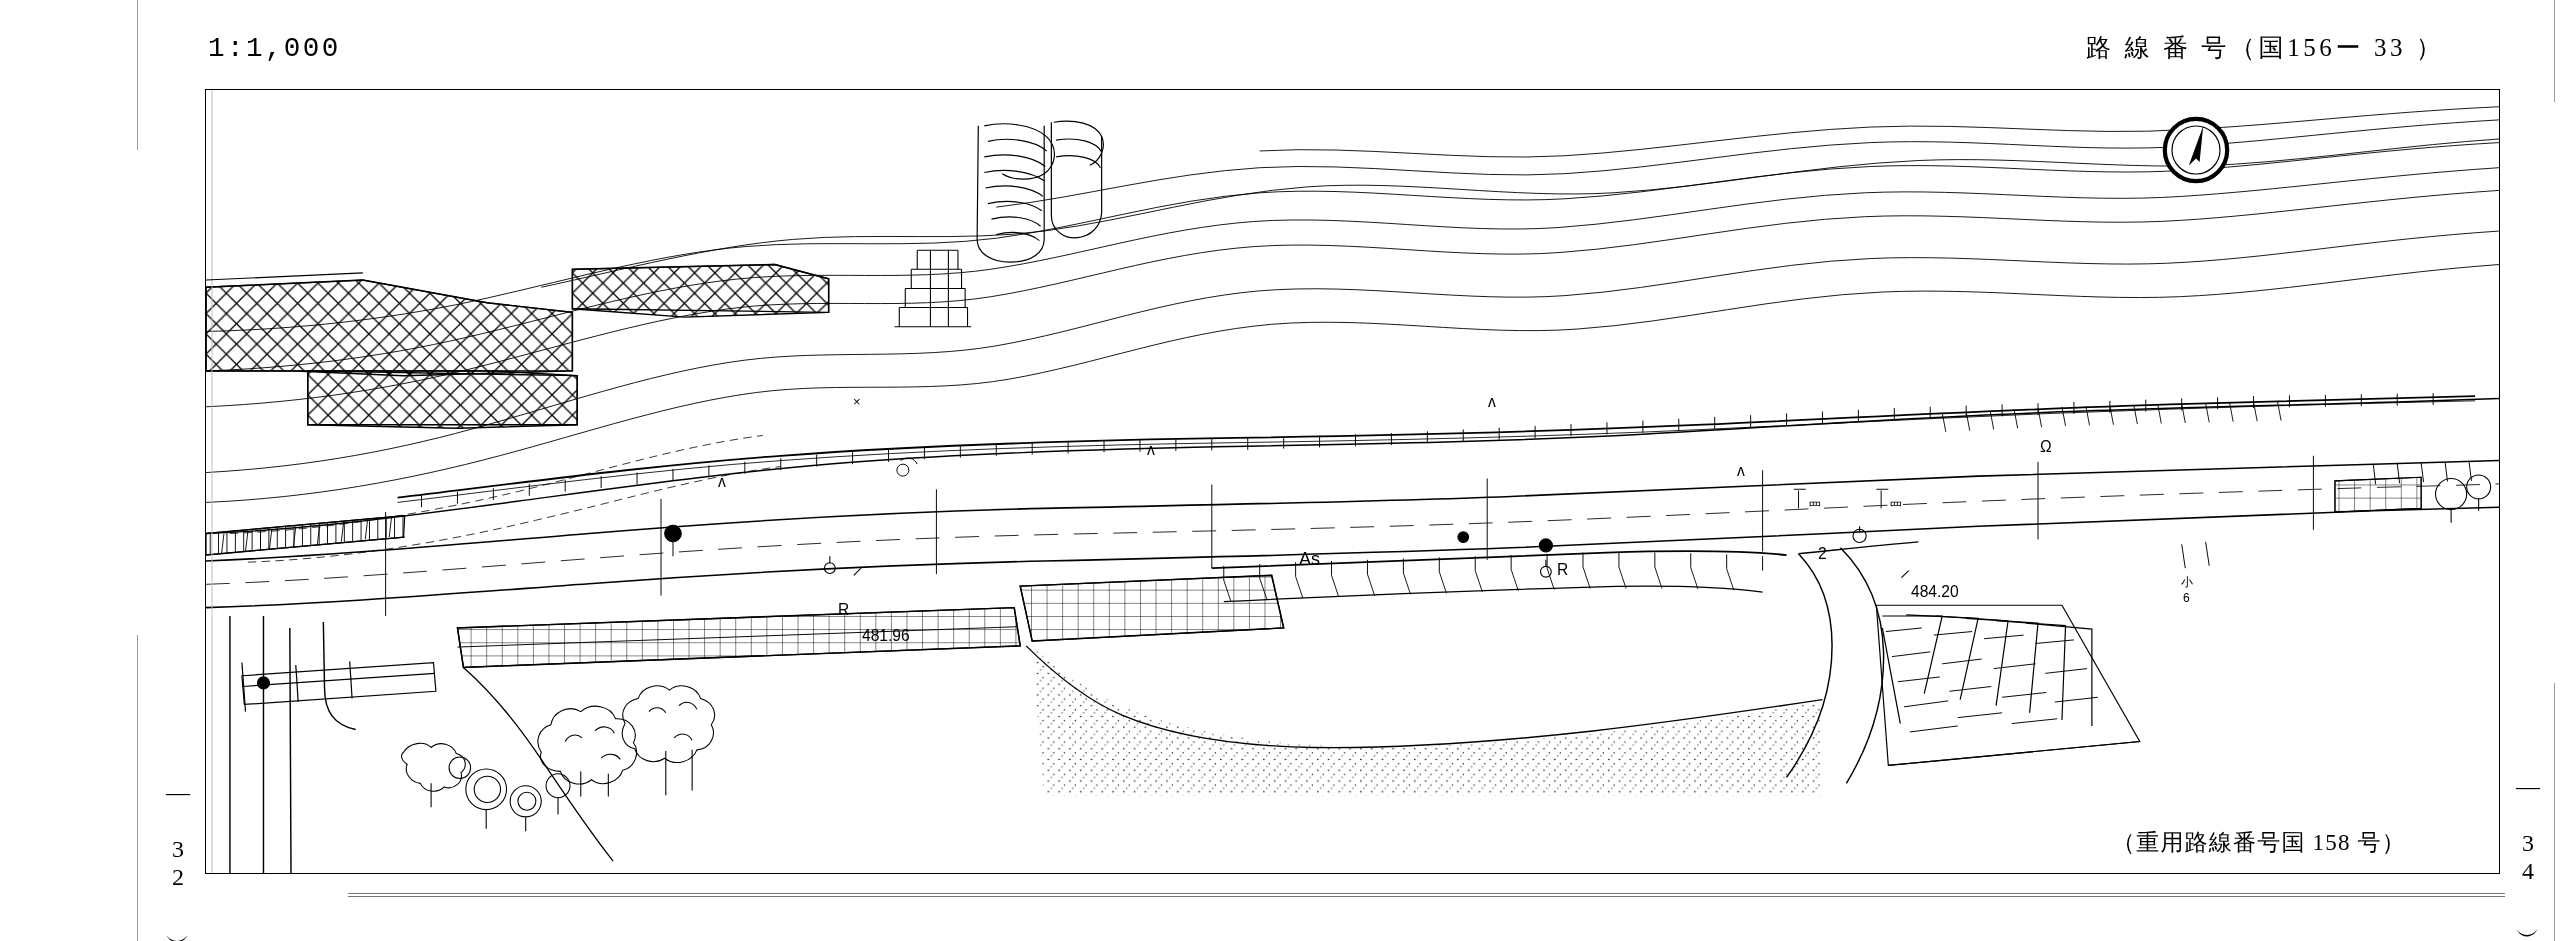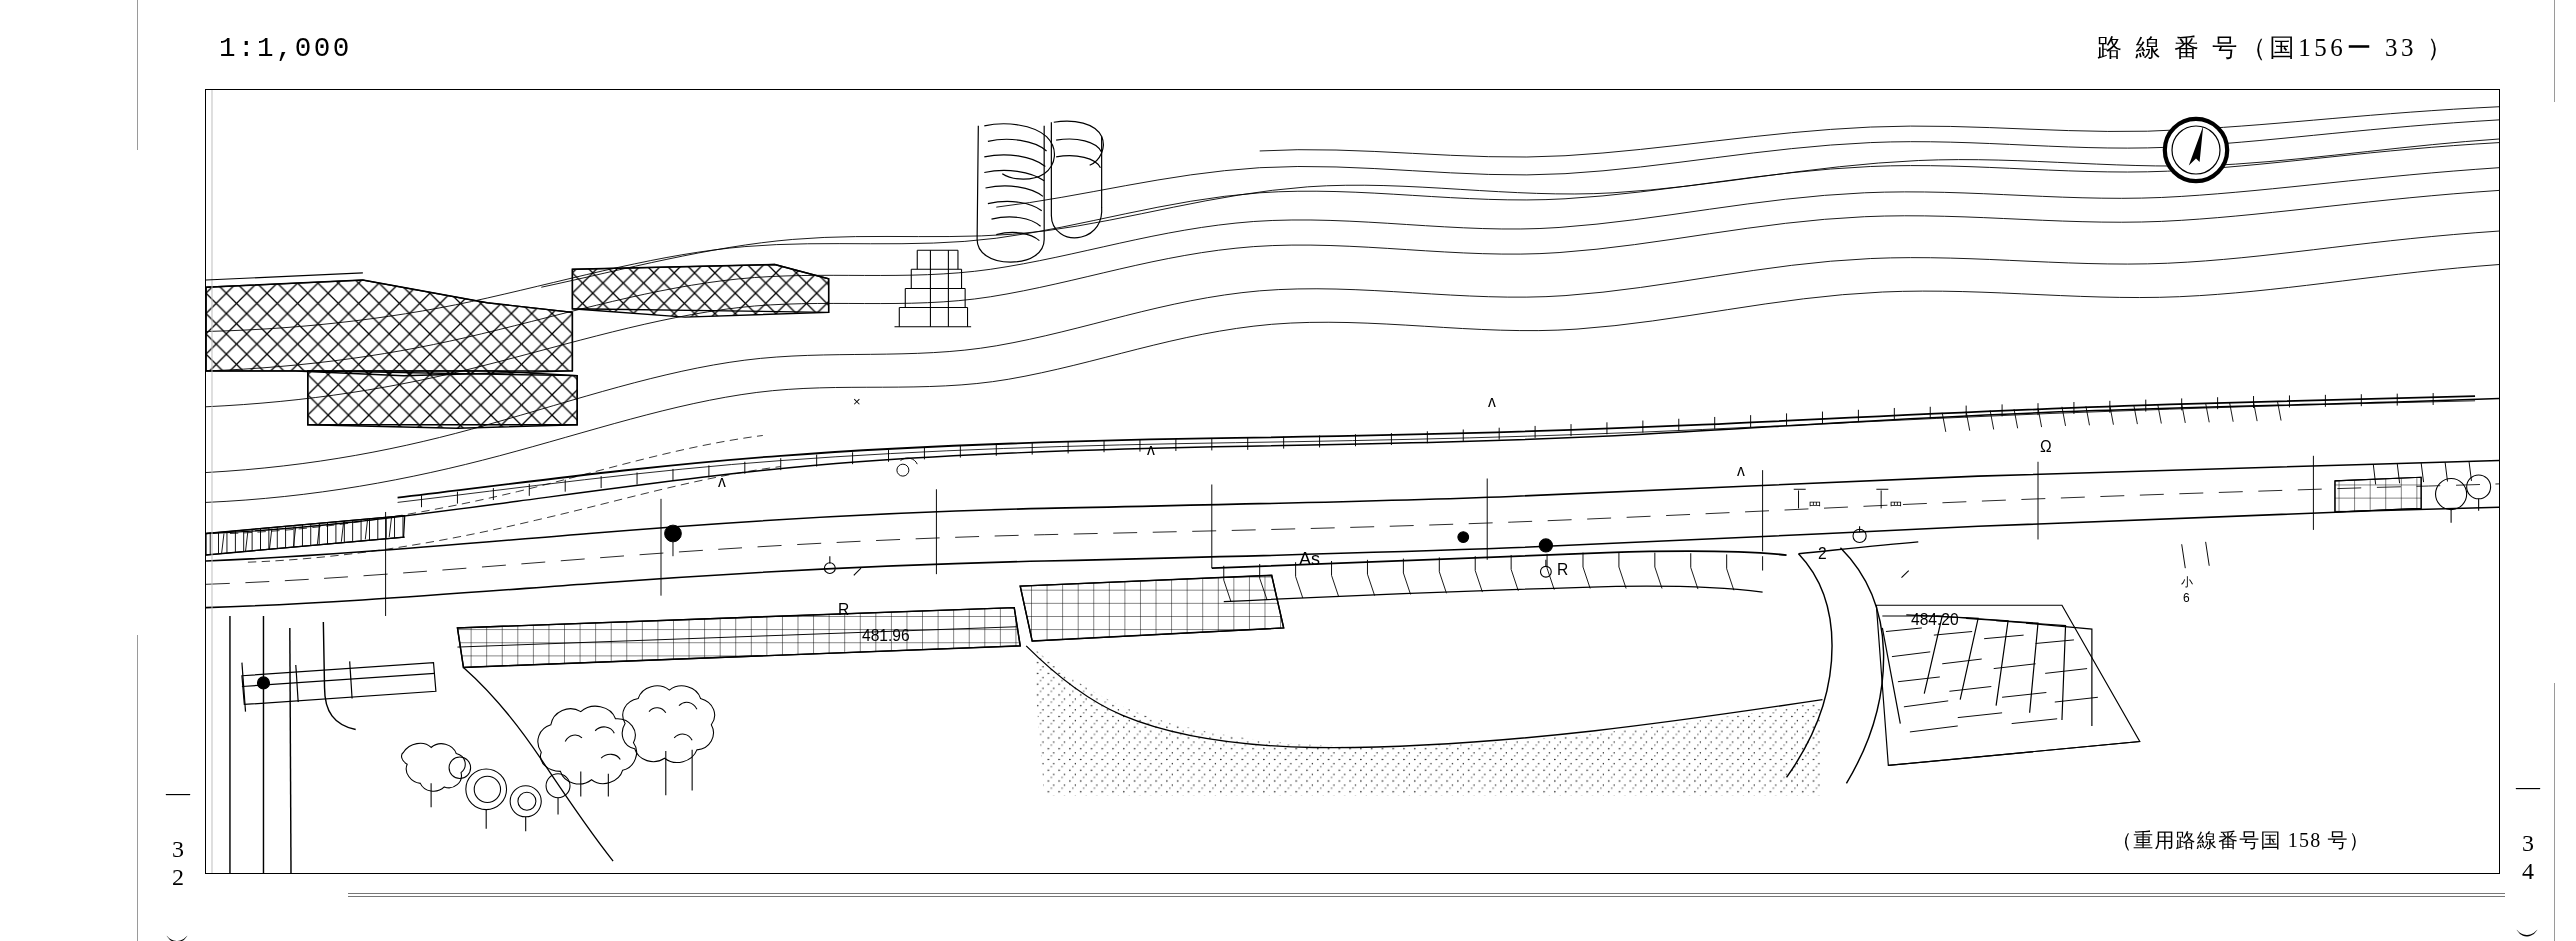"1:1,000" .header { left: 12px -> 1px }
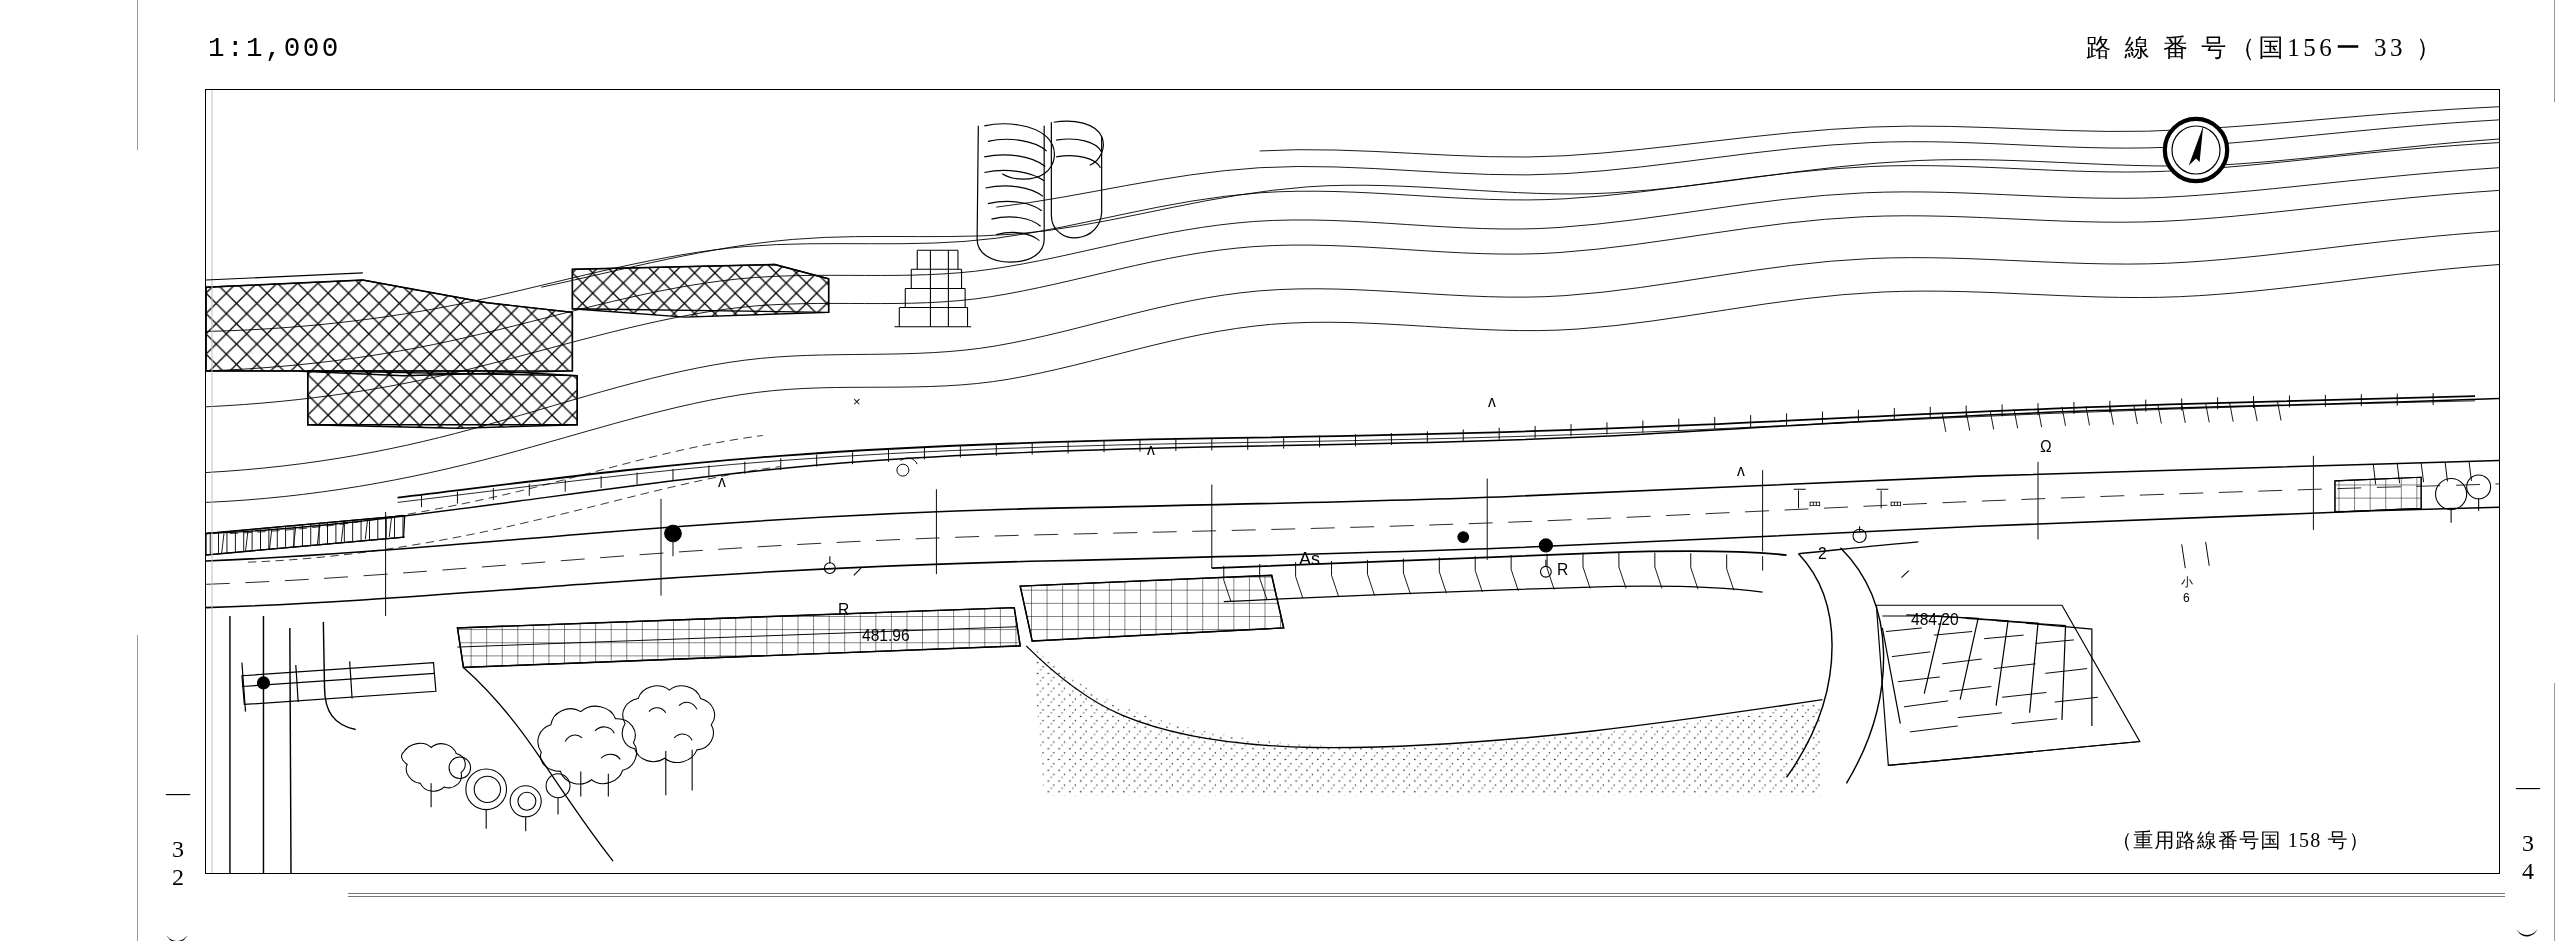"484.20" div.ann { top: 521px -> 493px }
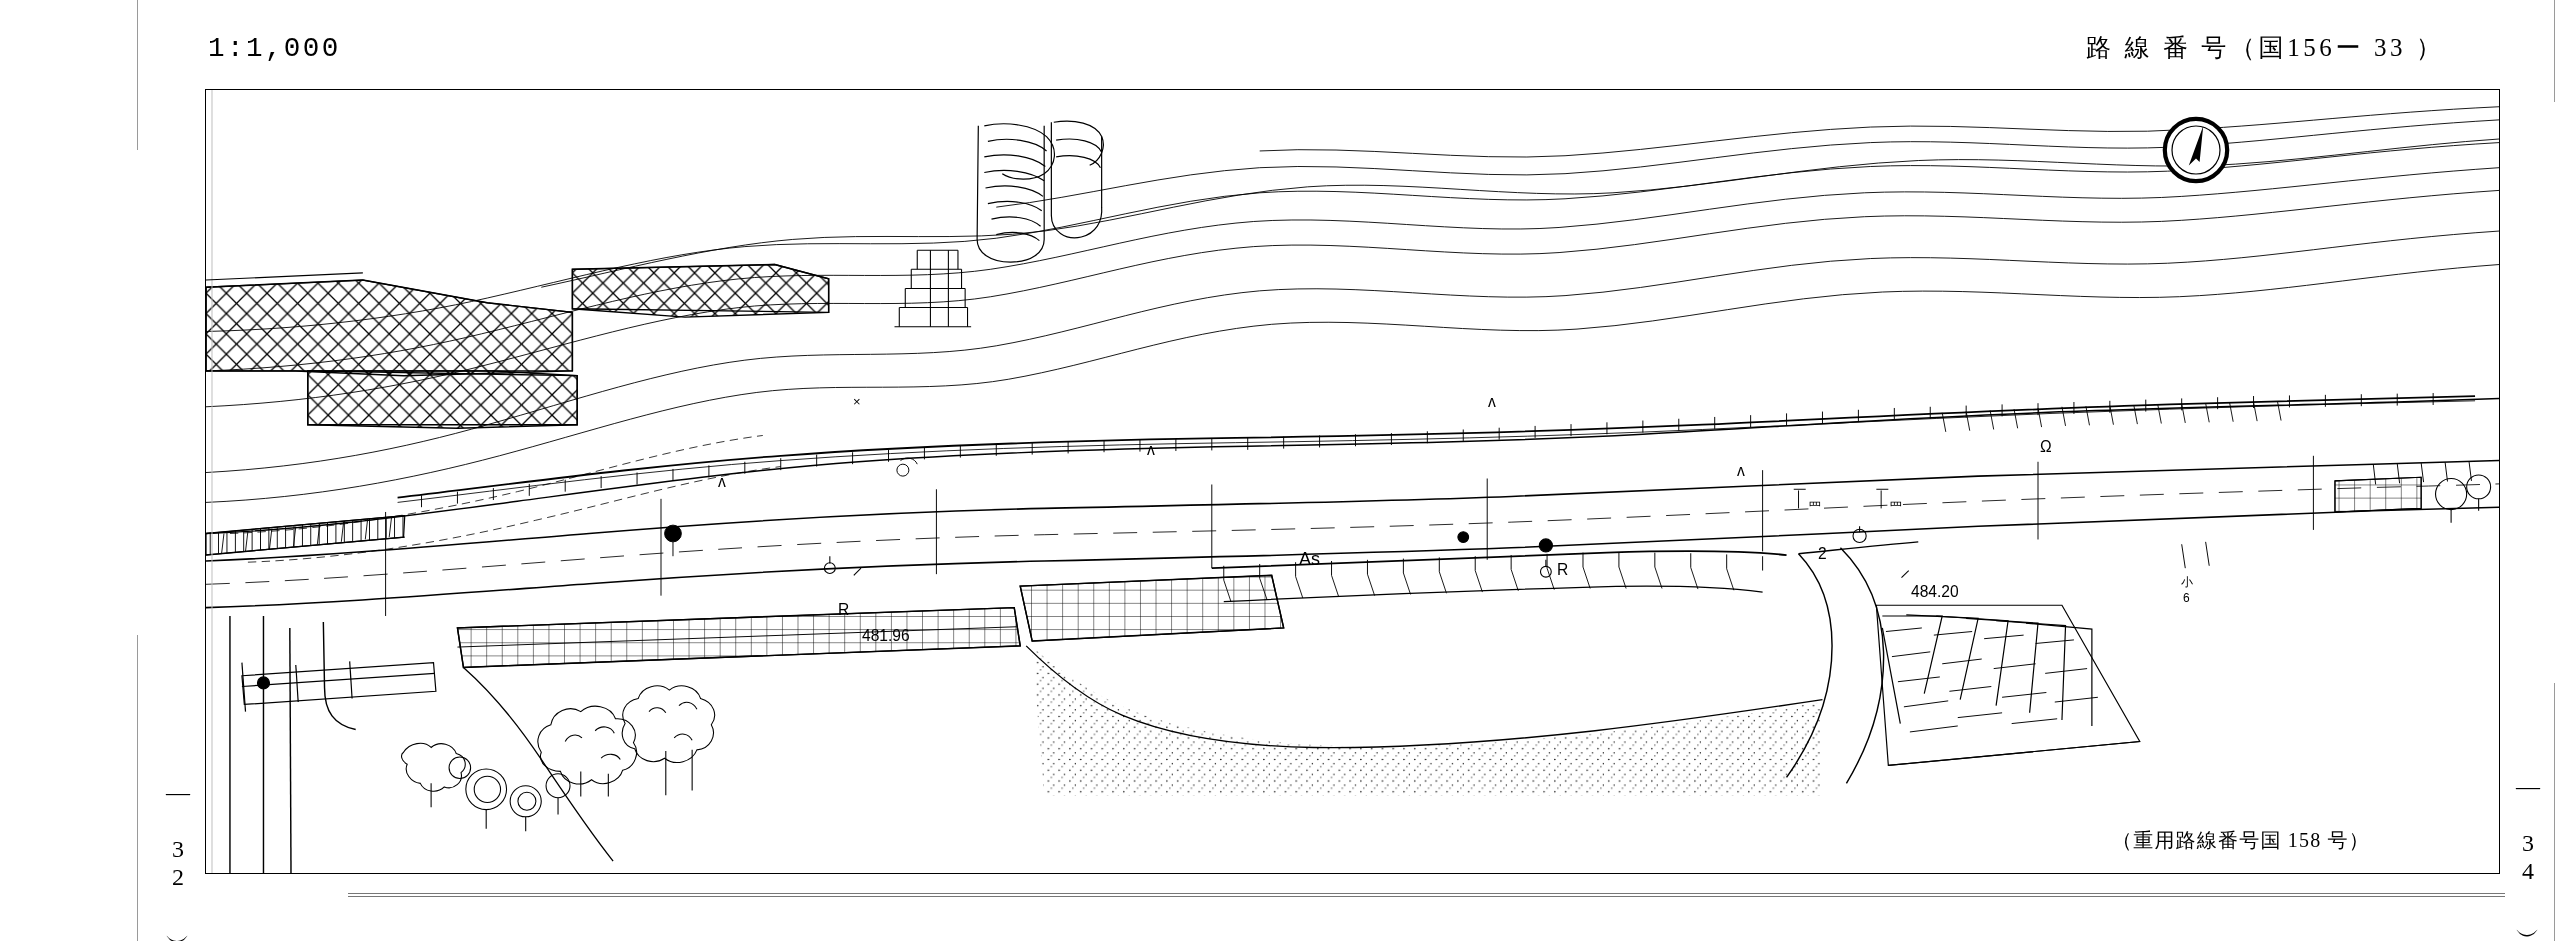"（重用路線番号国 158 号）" .frame-note { font-size: 20px -> 23px }
